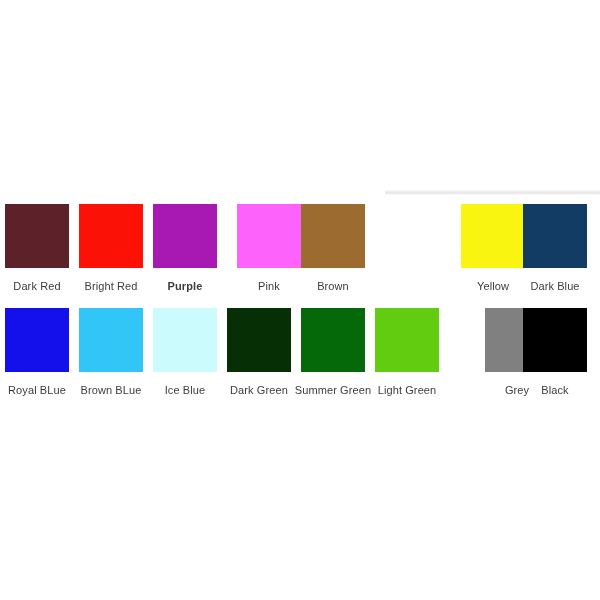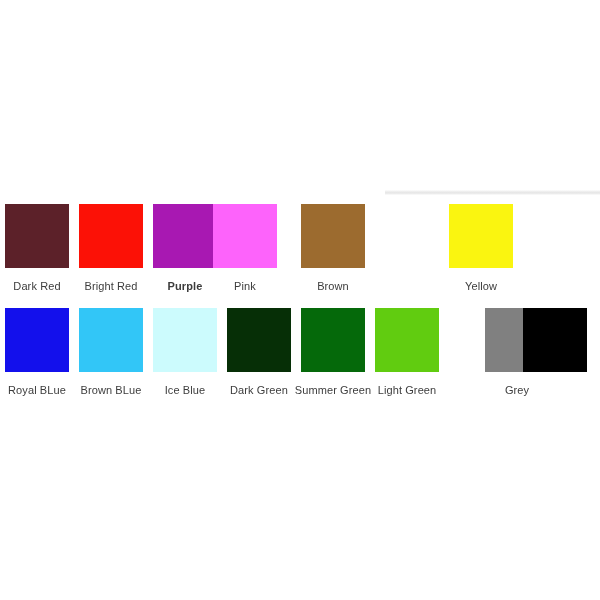"Pink" div.swatch-cell { left: 208px -> 232px }
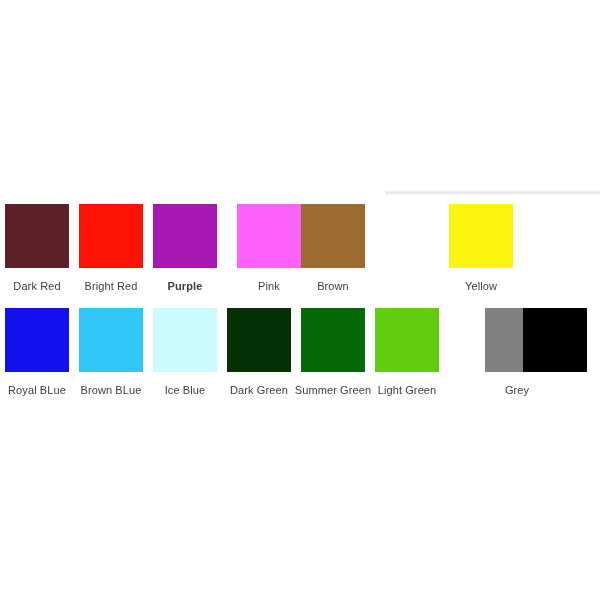"Yellow" div.swatch-cell { left: 444px -> 456px }
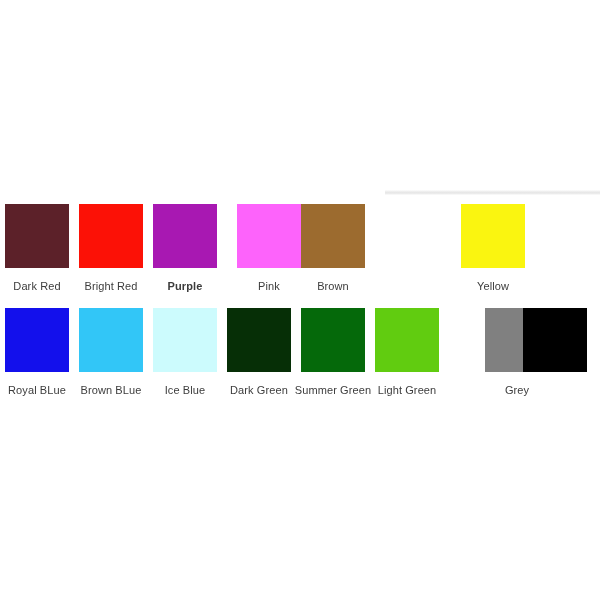"Dark Blue" div.swatch-cell { html: none -> <div> <span></span> <span>Dark Blue</span> </div> }
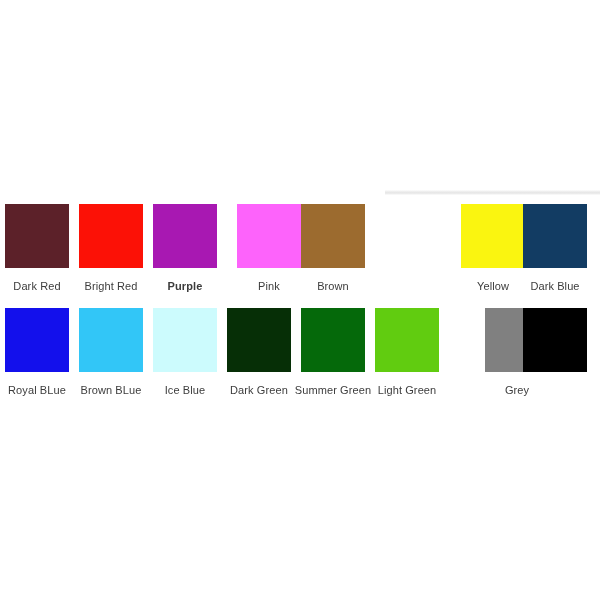"Black" span.swatch-label { html: none -> <span>Black</span> }
